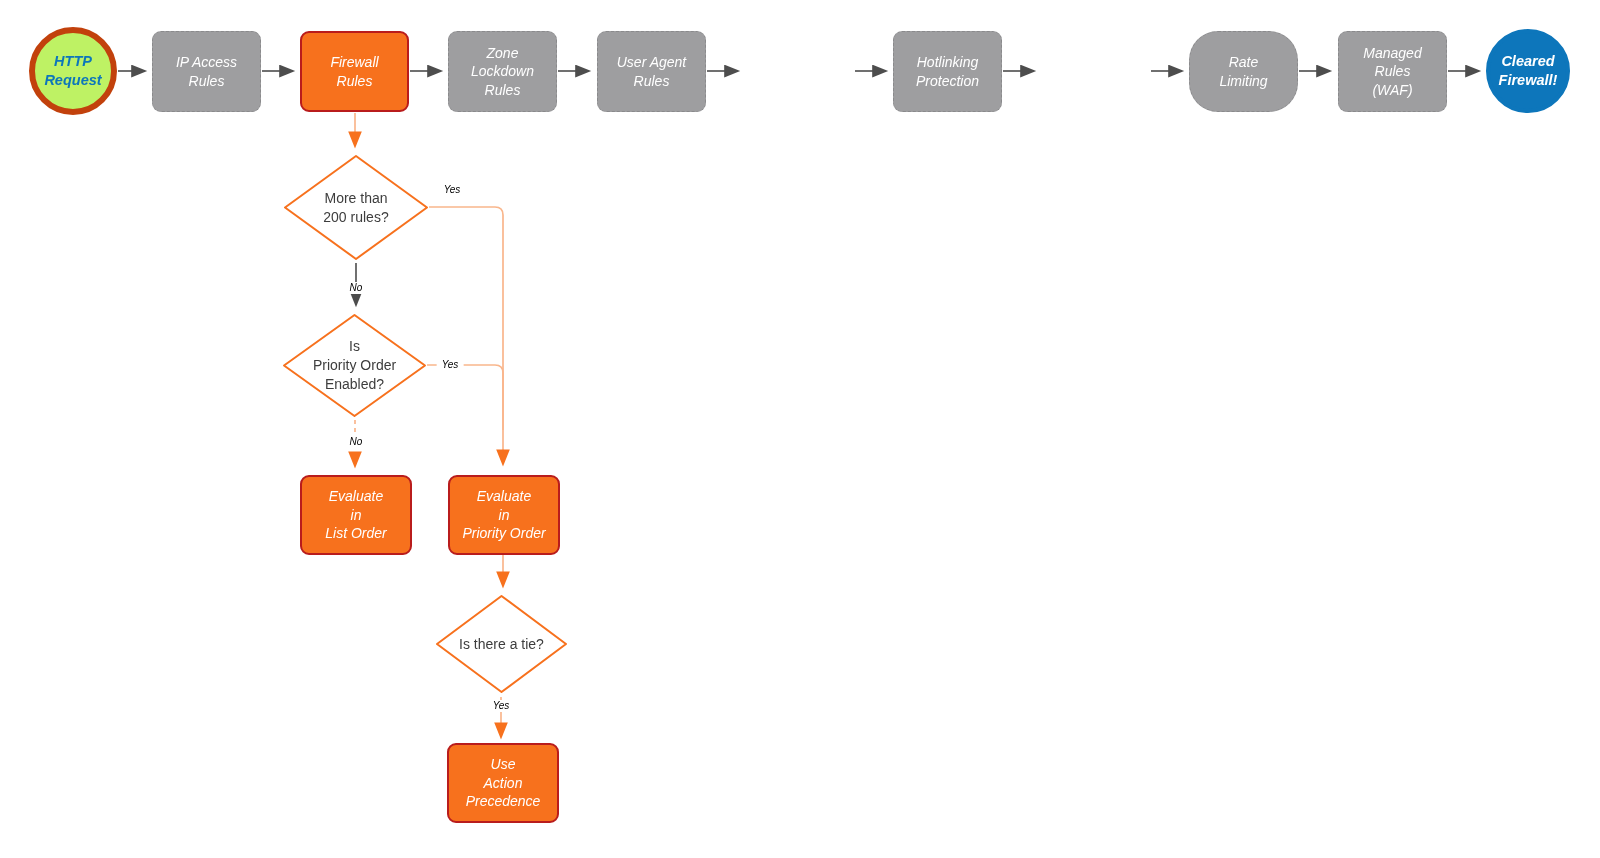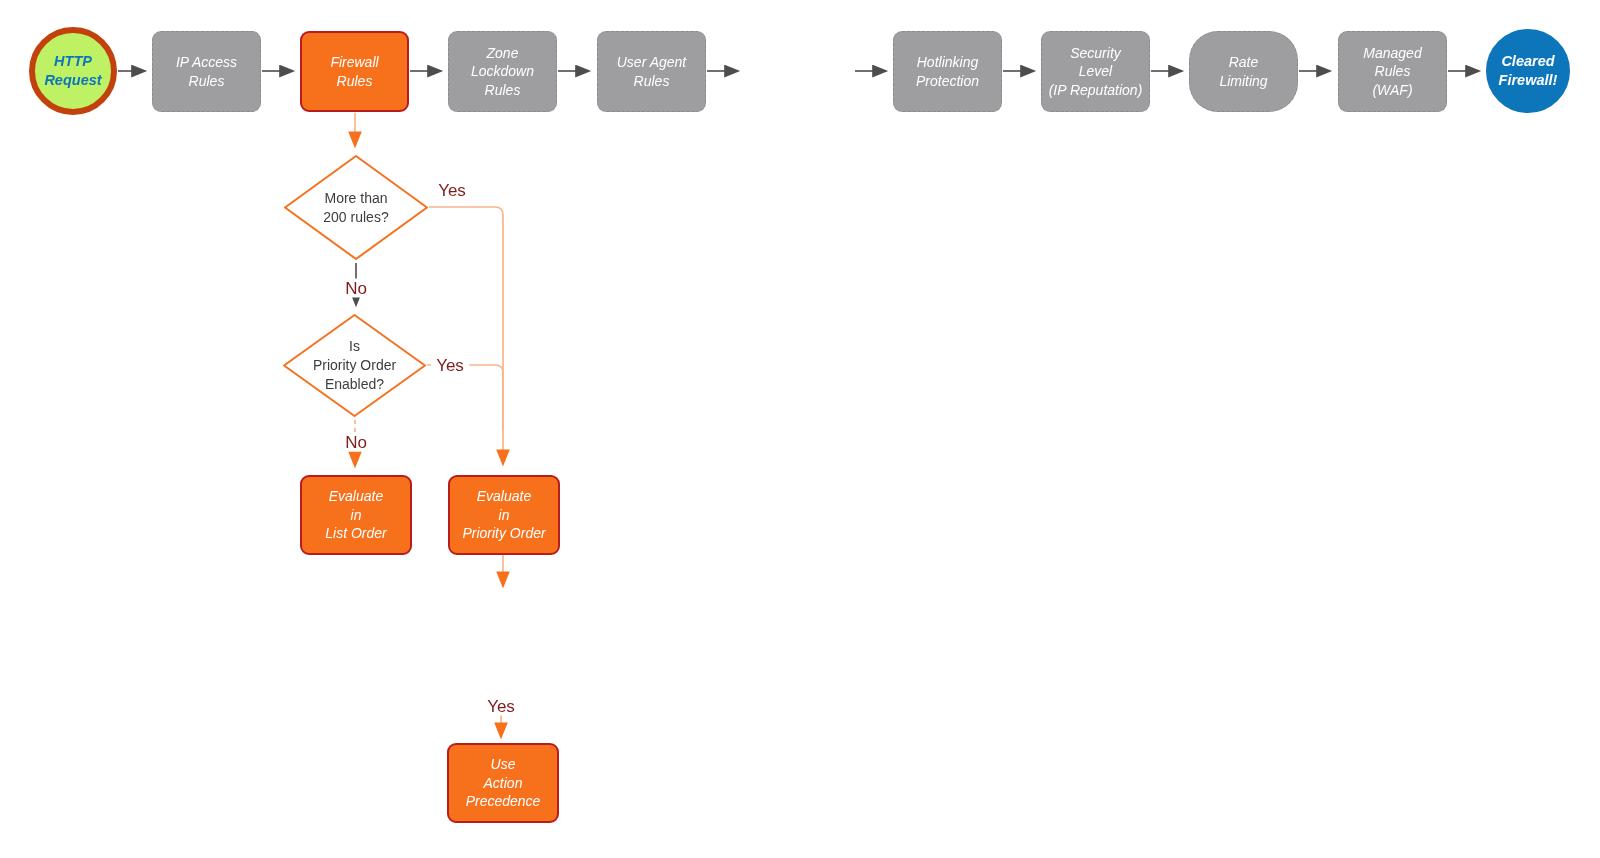"Security" div.pbox { html: <div>Security Level (IP Reputation)</div> -> none }
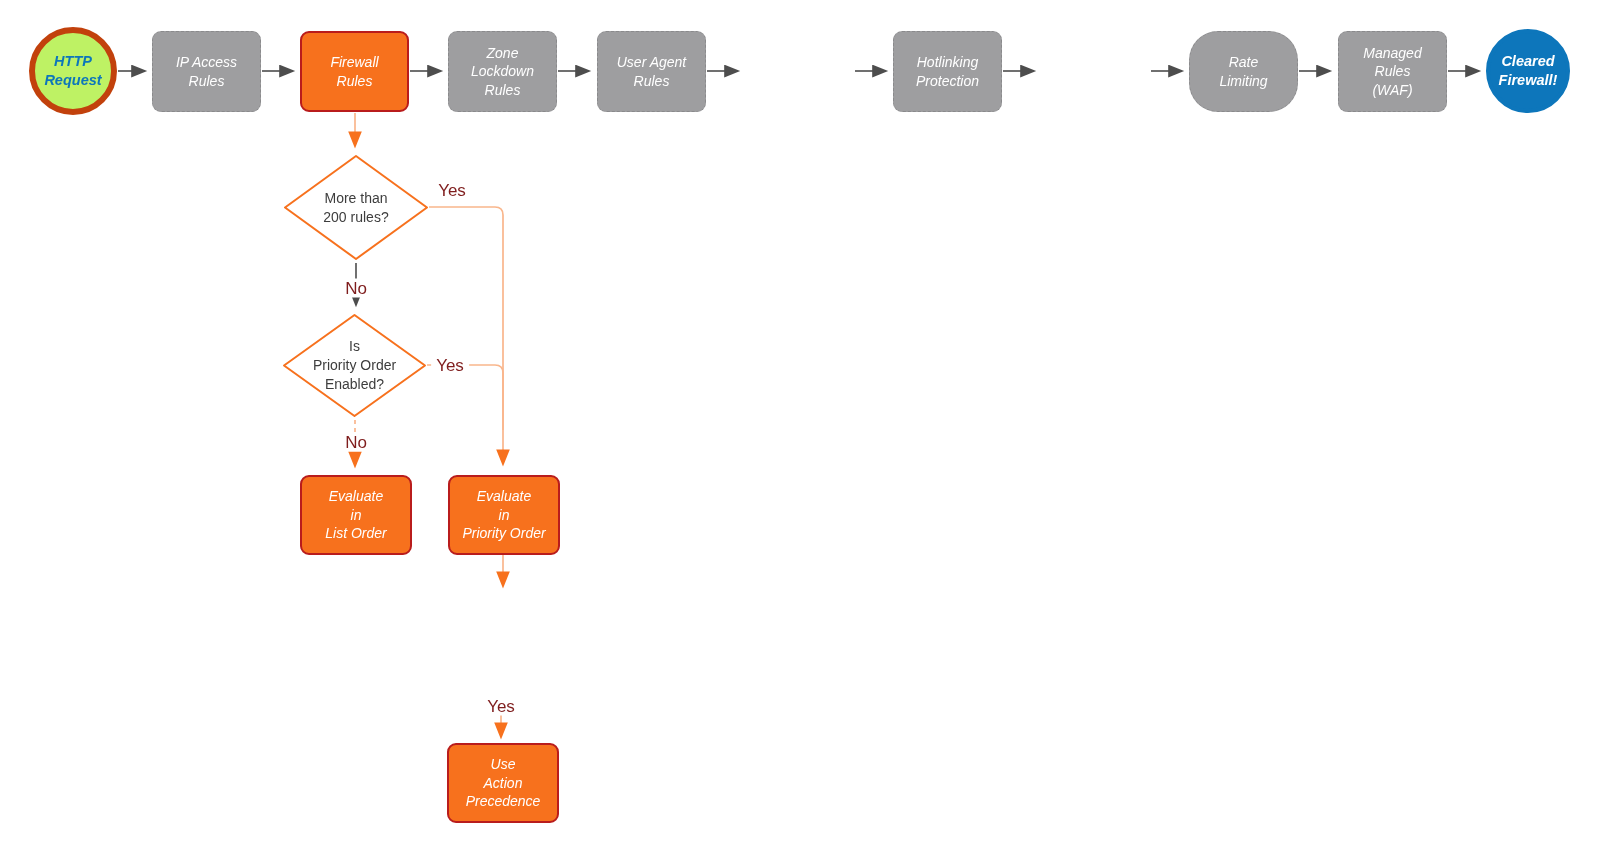"Yes" .edge-label { color: #7f1d1d -> #000000; font-size: 17px -> 10px; font-style: none -> italic }
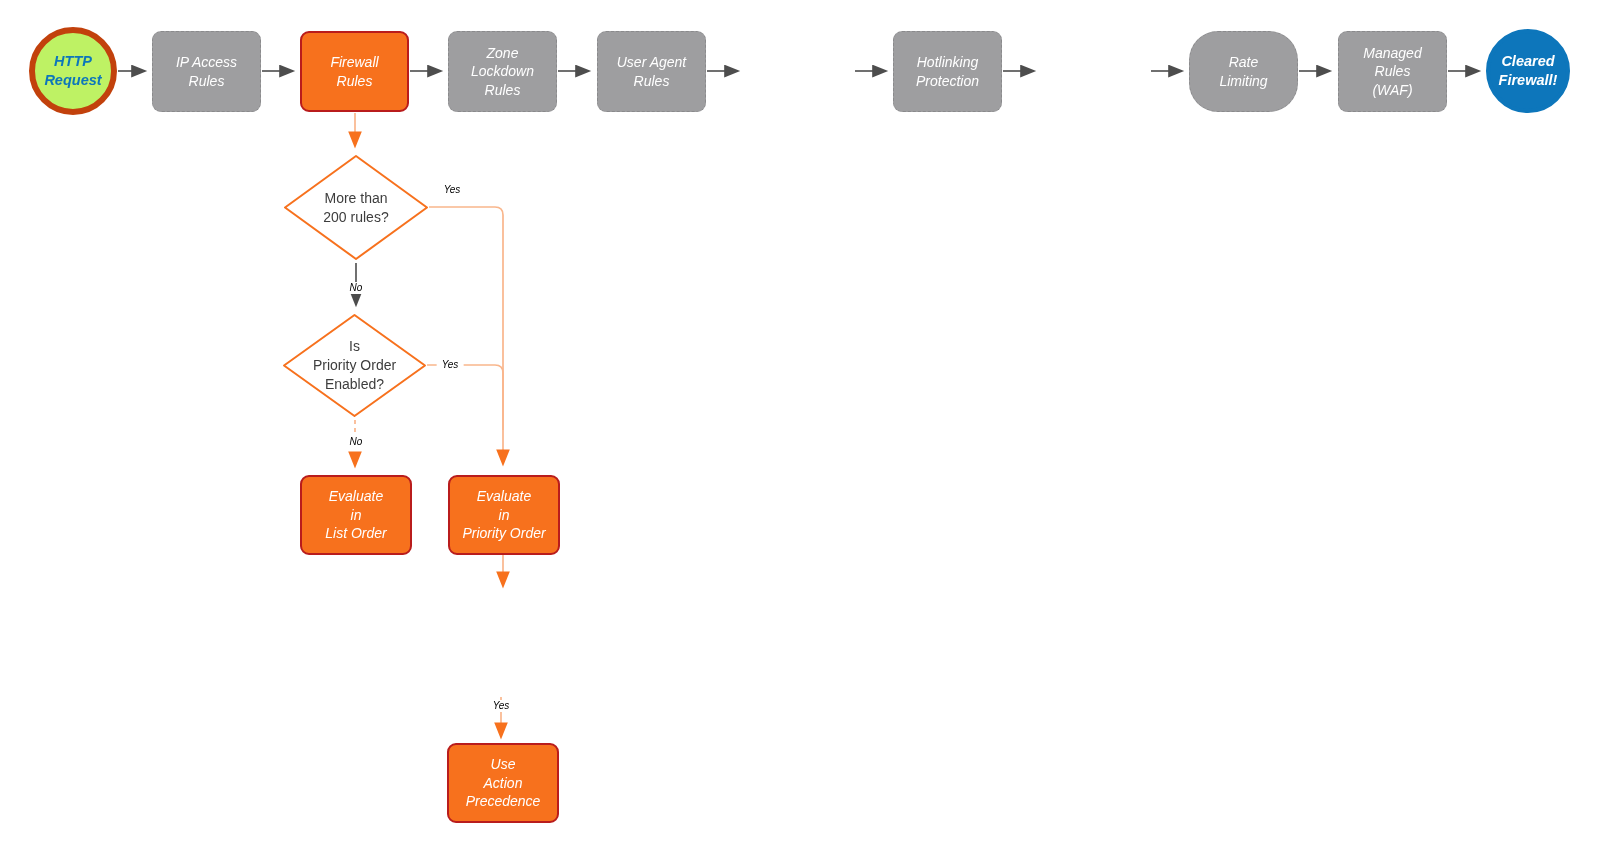"Is there a tie?" div.diamond { html: none -> <div> <svg> <polygon></polygon> </svg> <div>Is there a tie?</div> </div> }
